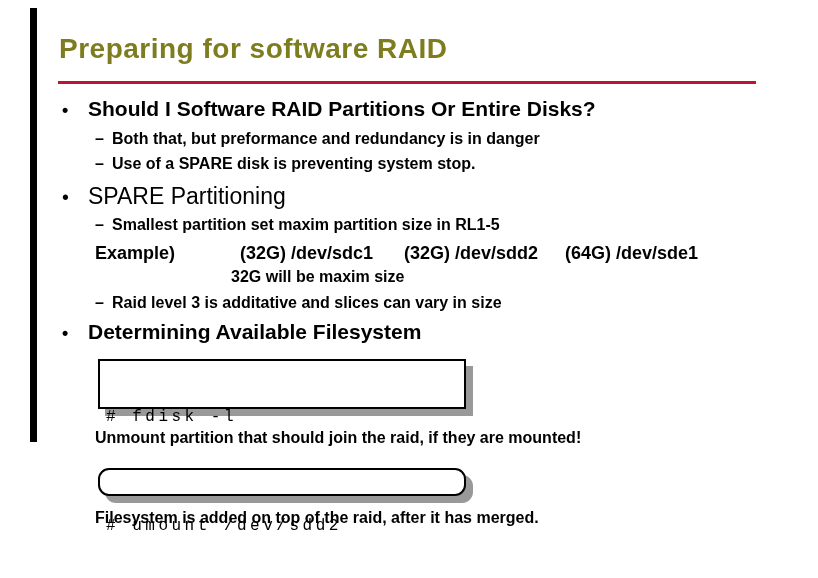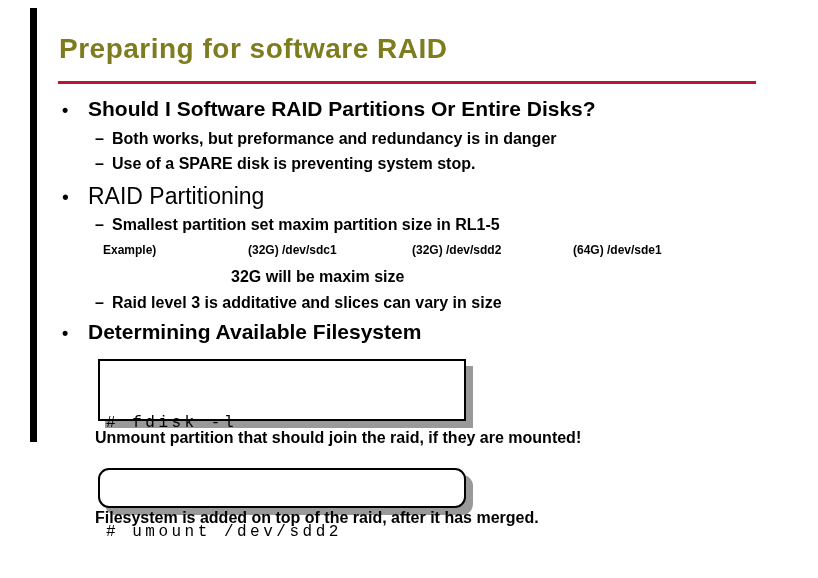"Both works, but preformance and" span { text: works -> that }
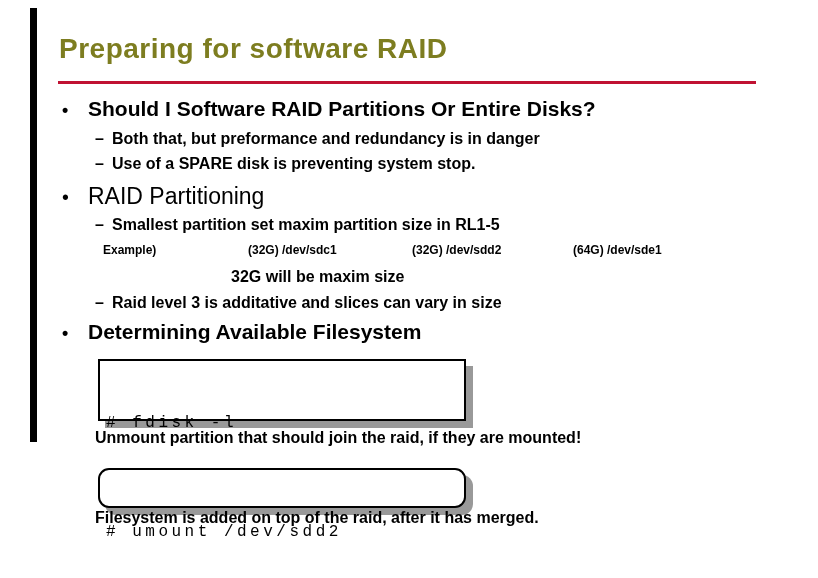"RAID Partitioning" span { text: RAID -> SPARE }
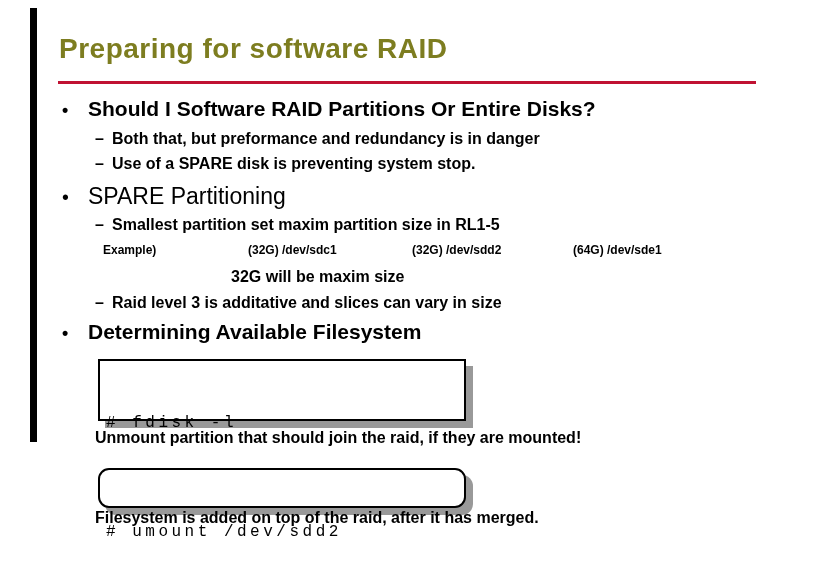"Example)" .ex { font-size: 12px -> 18px; margin-left: 8px -> none }
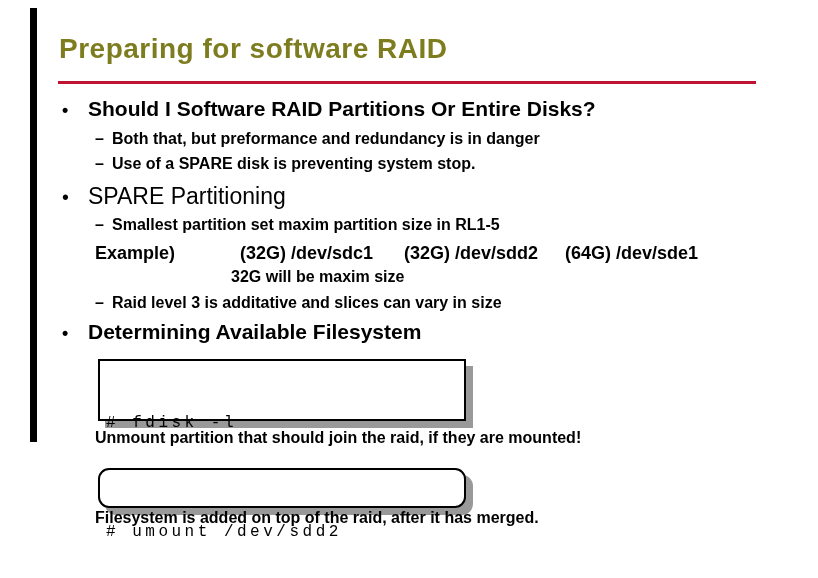"# fdisk -l" .codebox { padding: 7px 6px -> 1px 6px }
